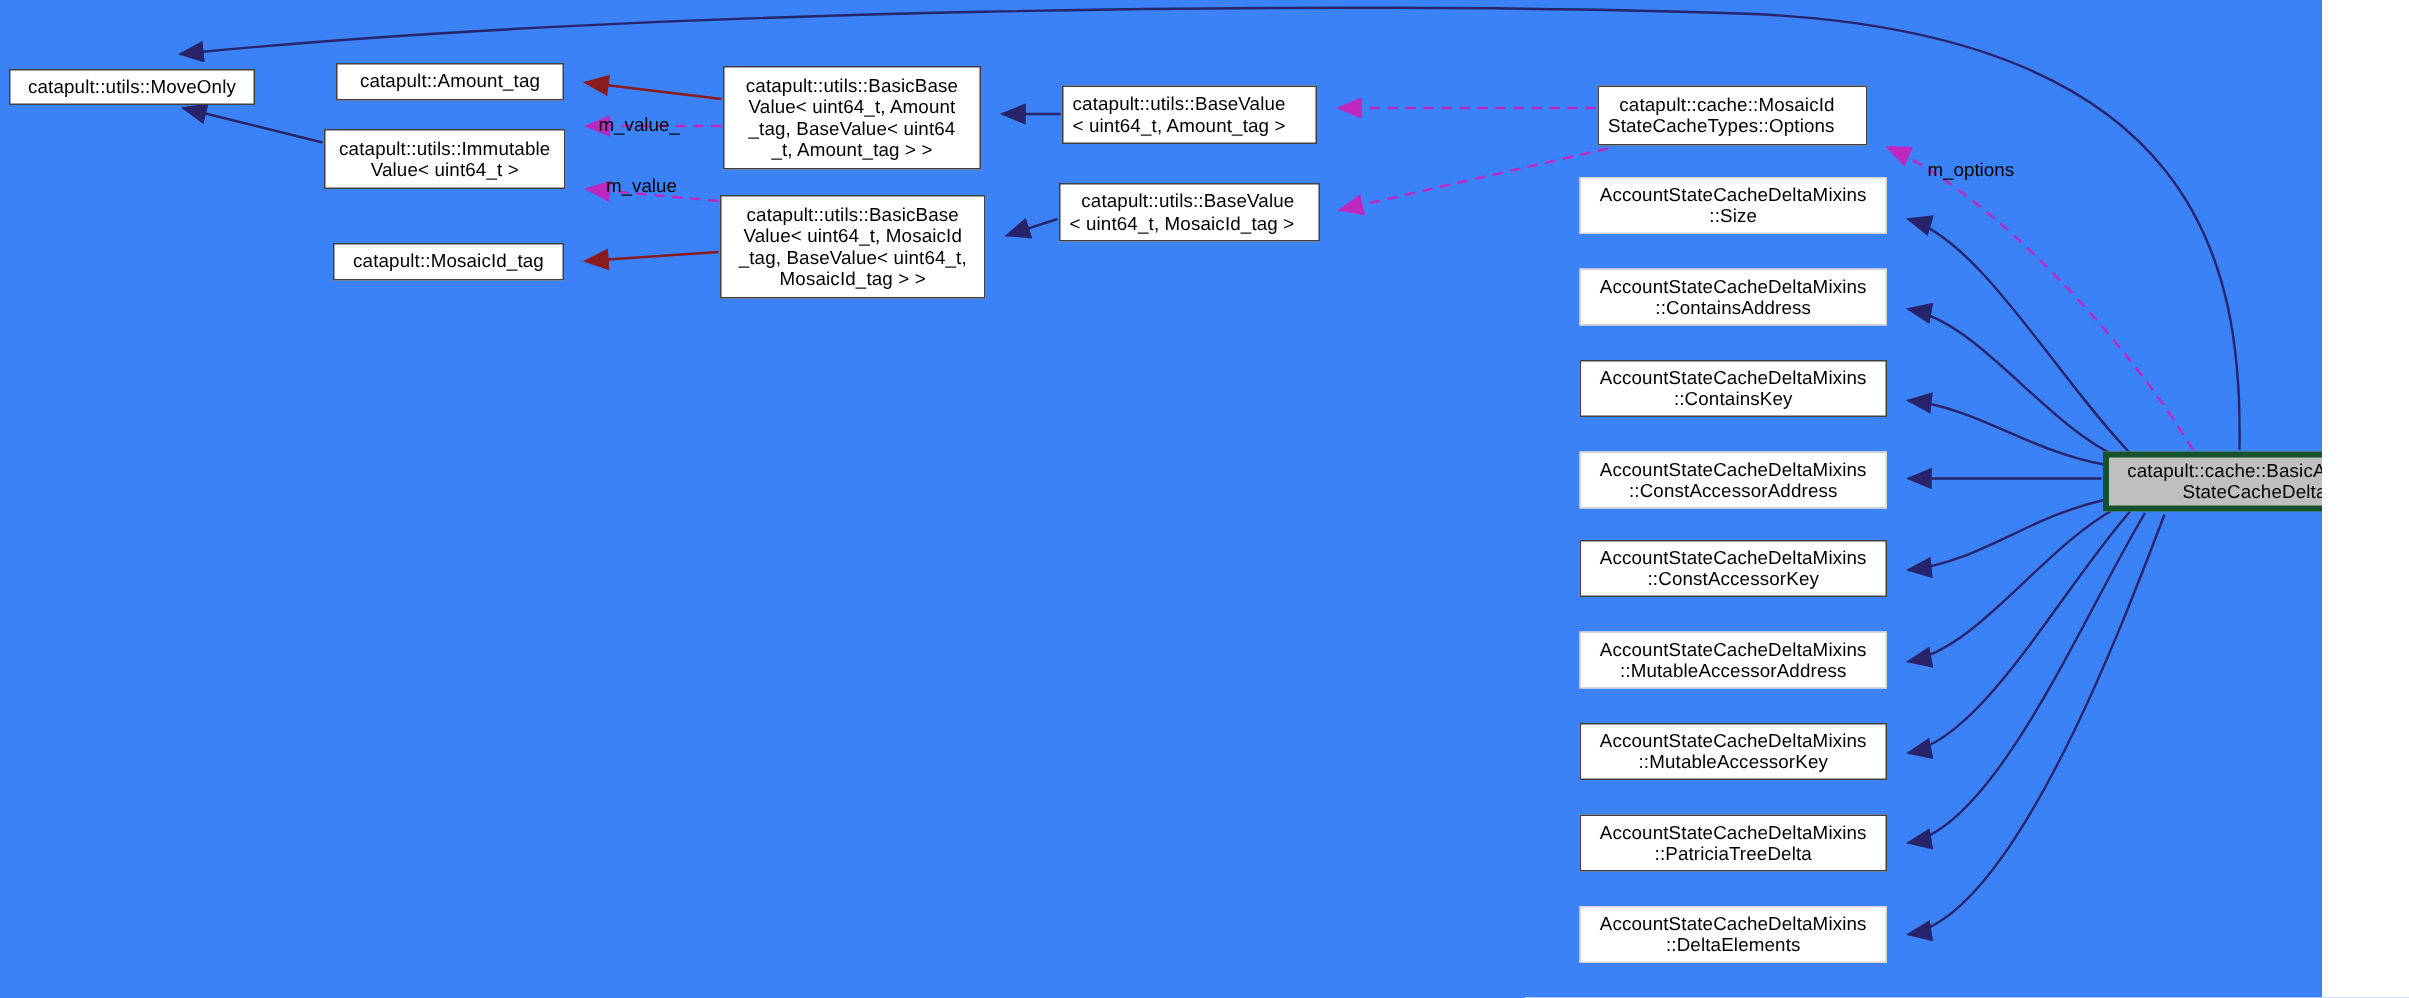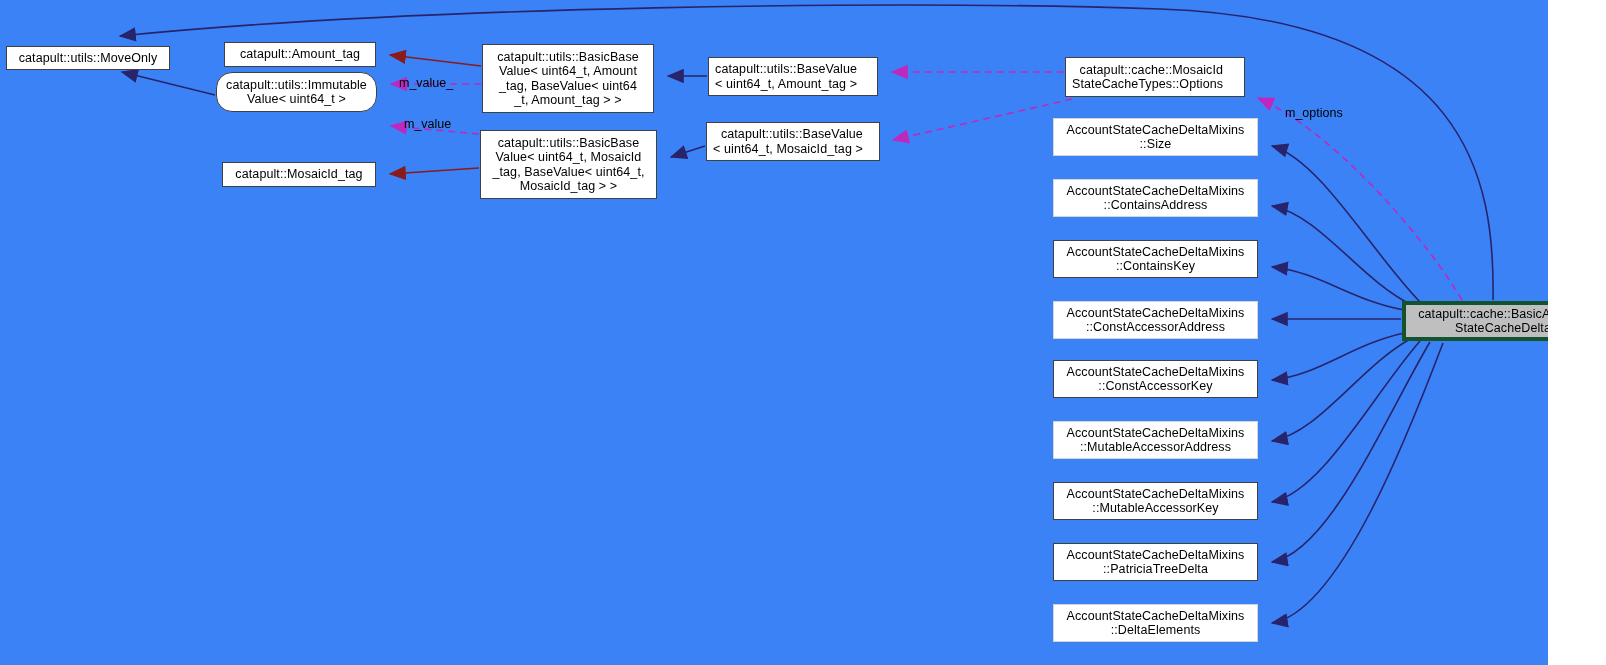"catapult::utils::Immutable" div.node { border-radius: 16px -> none; top: 72px -> 86px }
